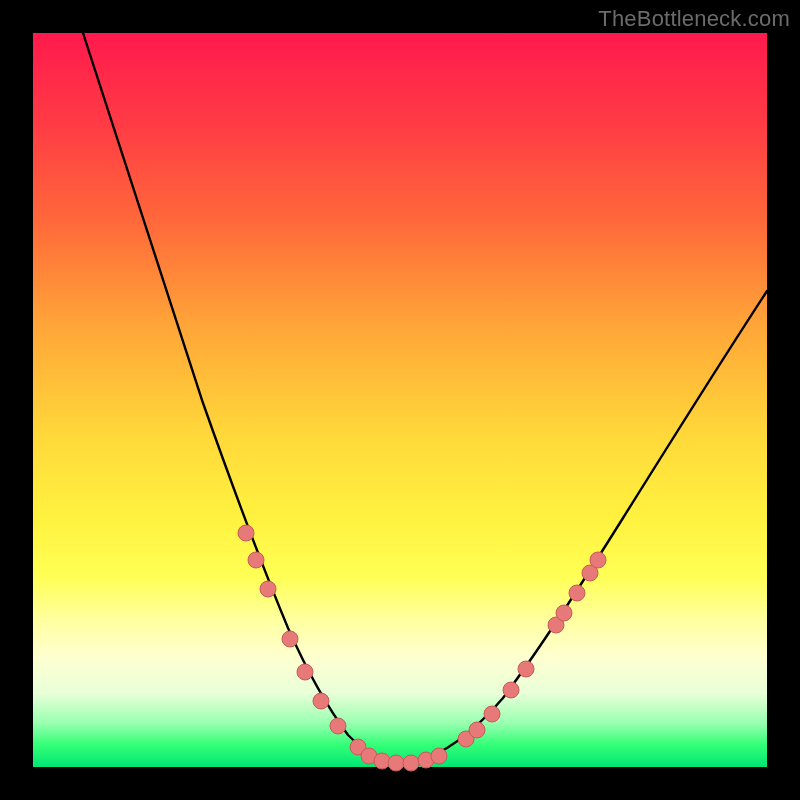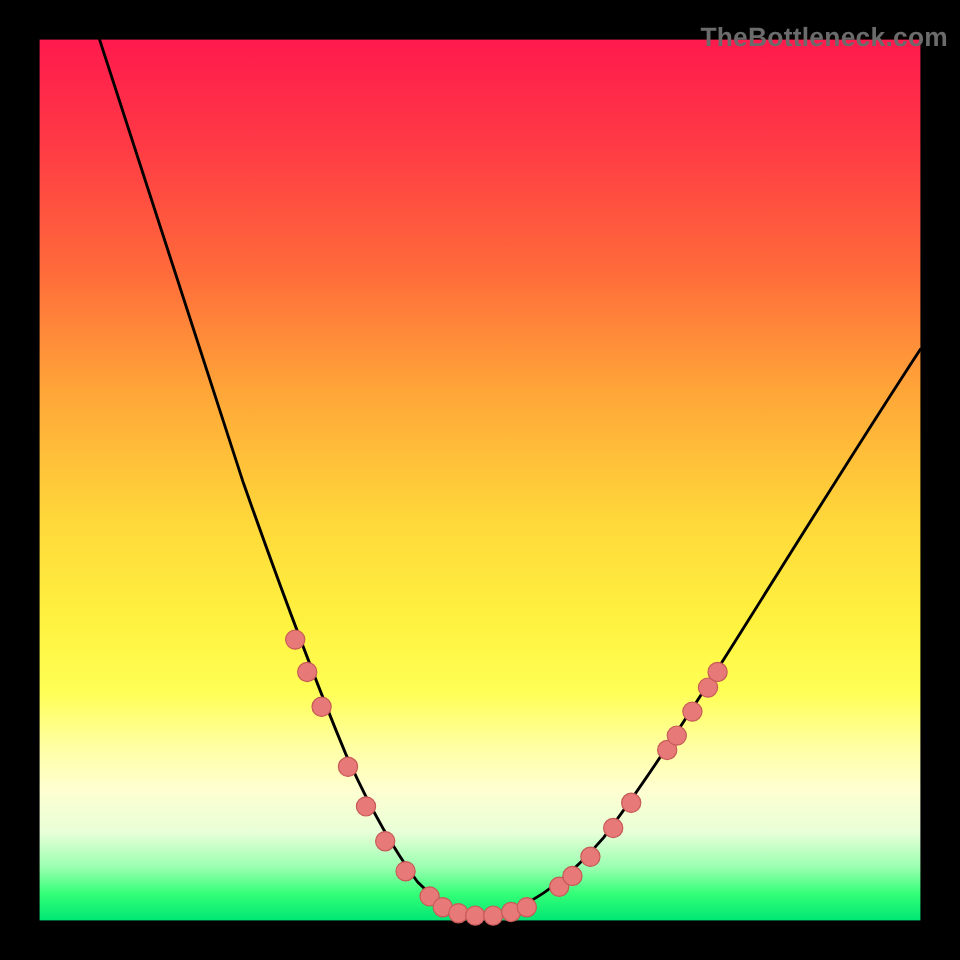"TheBottleneck.com" .watermark { font-weight: 700 -> 400; margin-top: 12px -> none }
